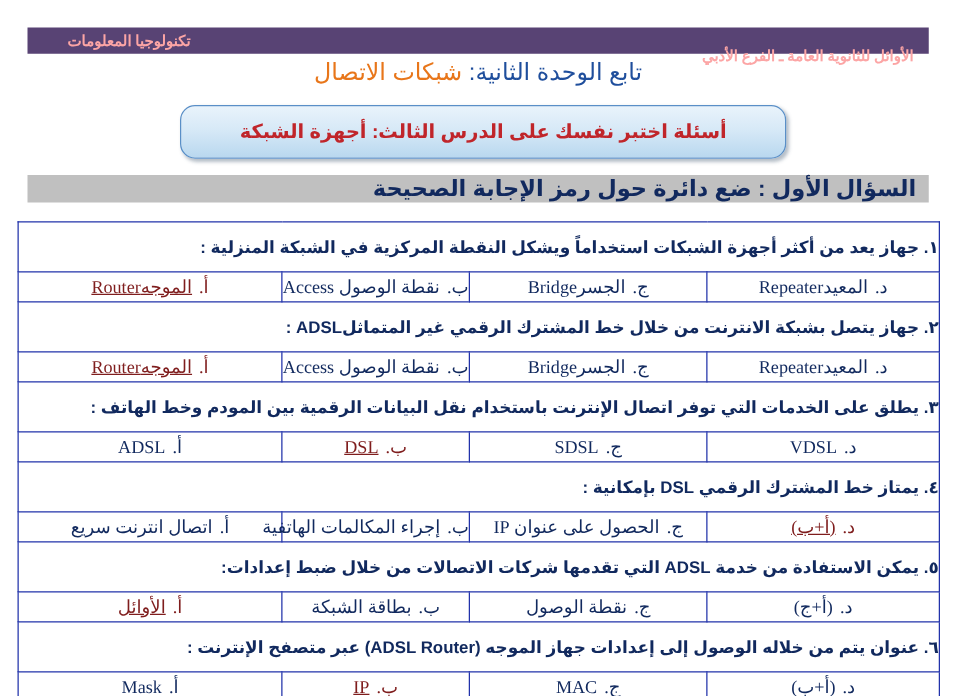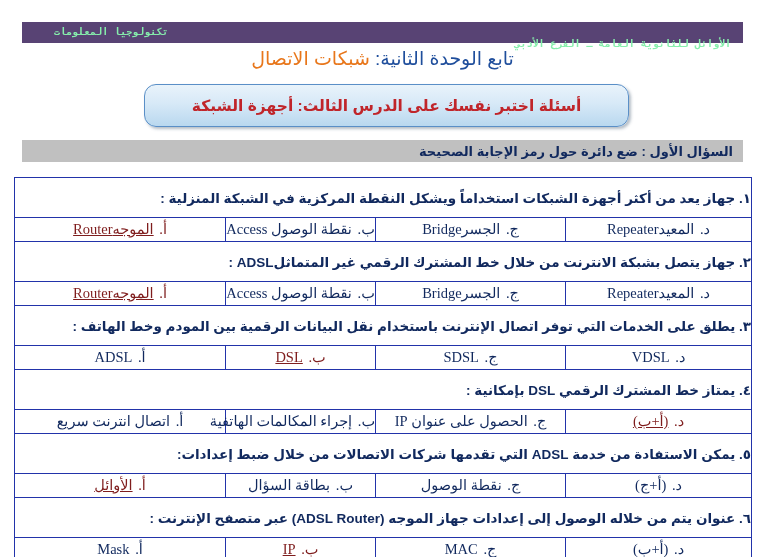"تكنولوجيا المعلومات" .banner-text { color: #86efac -> #fca5a5; font-family: Liberation Mono, monospace -> Liberation Serif, serif; font-size: 10px -> 12px }
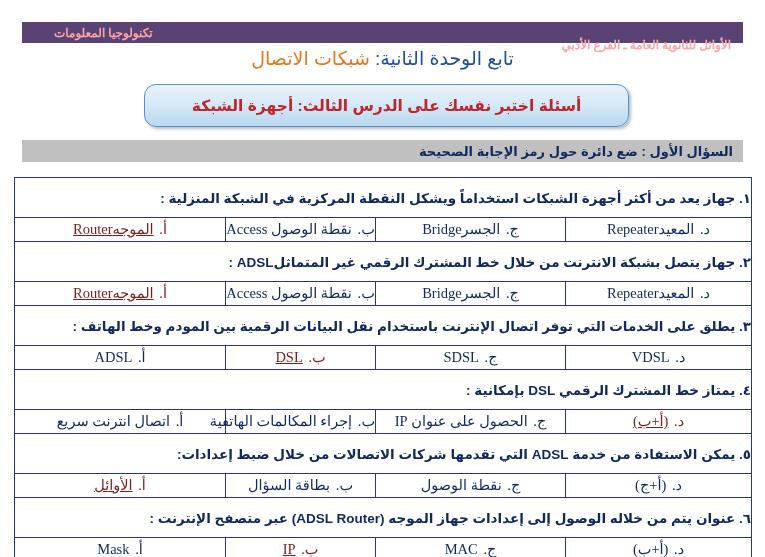"السؤال الأول : ضع دائرة" .instruction-text { font-size: 13px -> 18px }
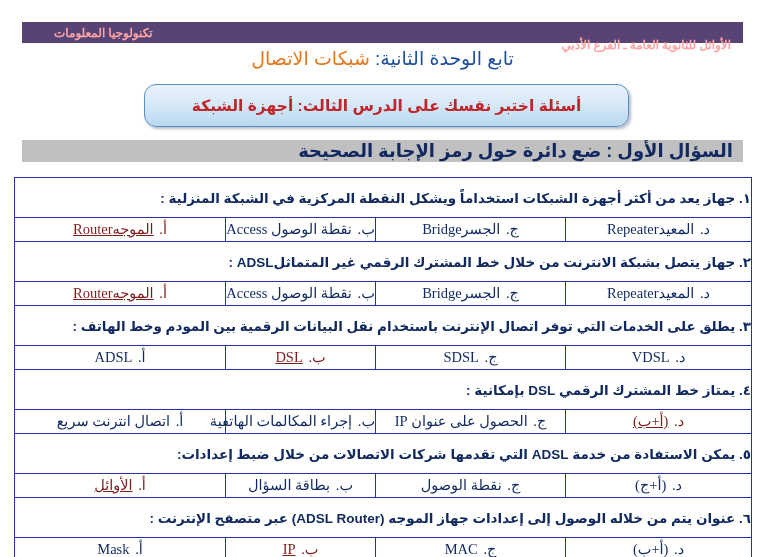"بطاقة السؤال" span.opt-answer { text: السؤال -> الشبكة }
